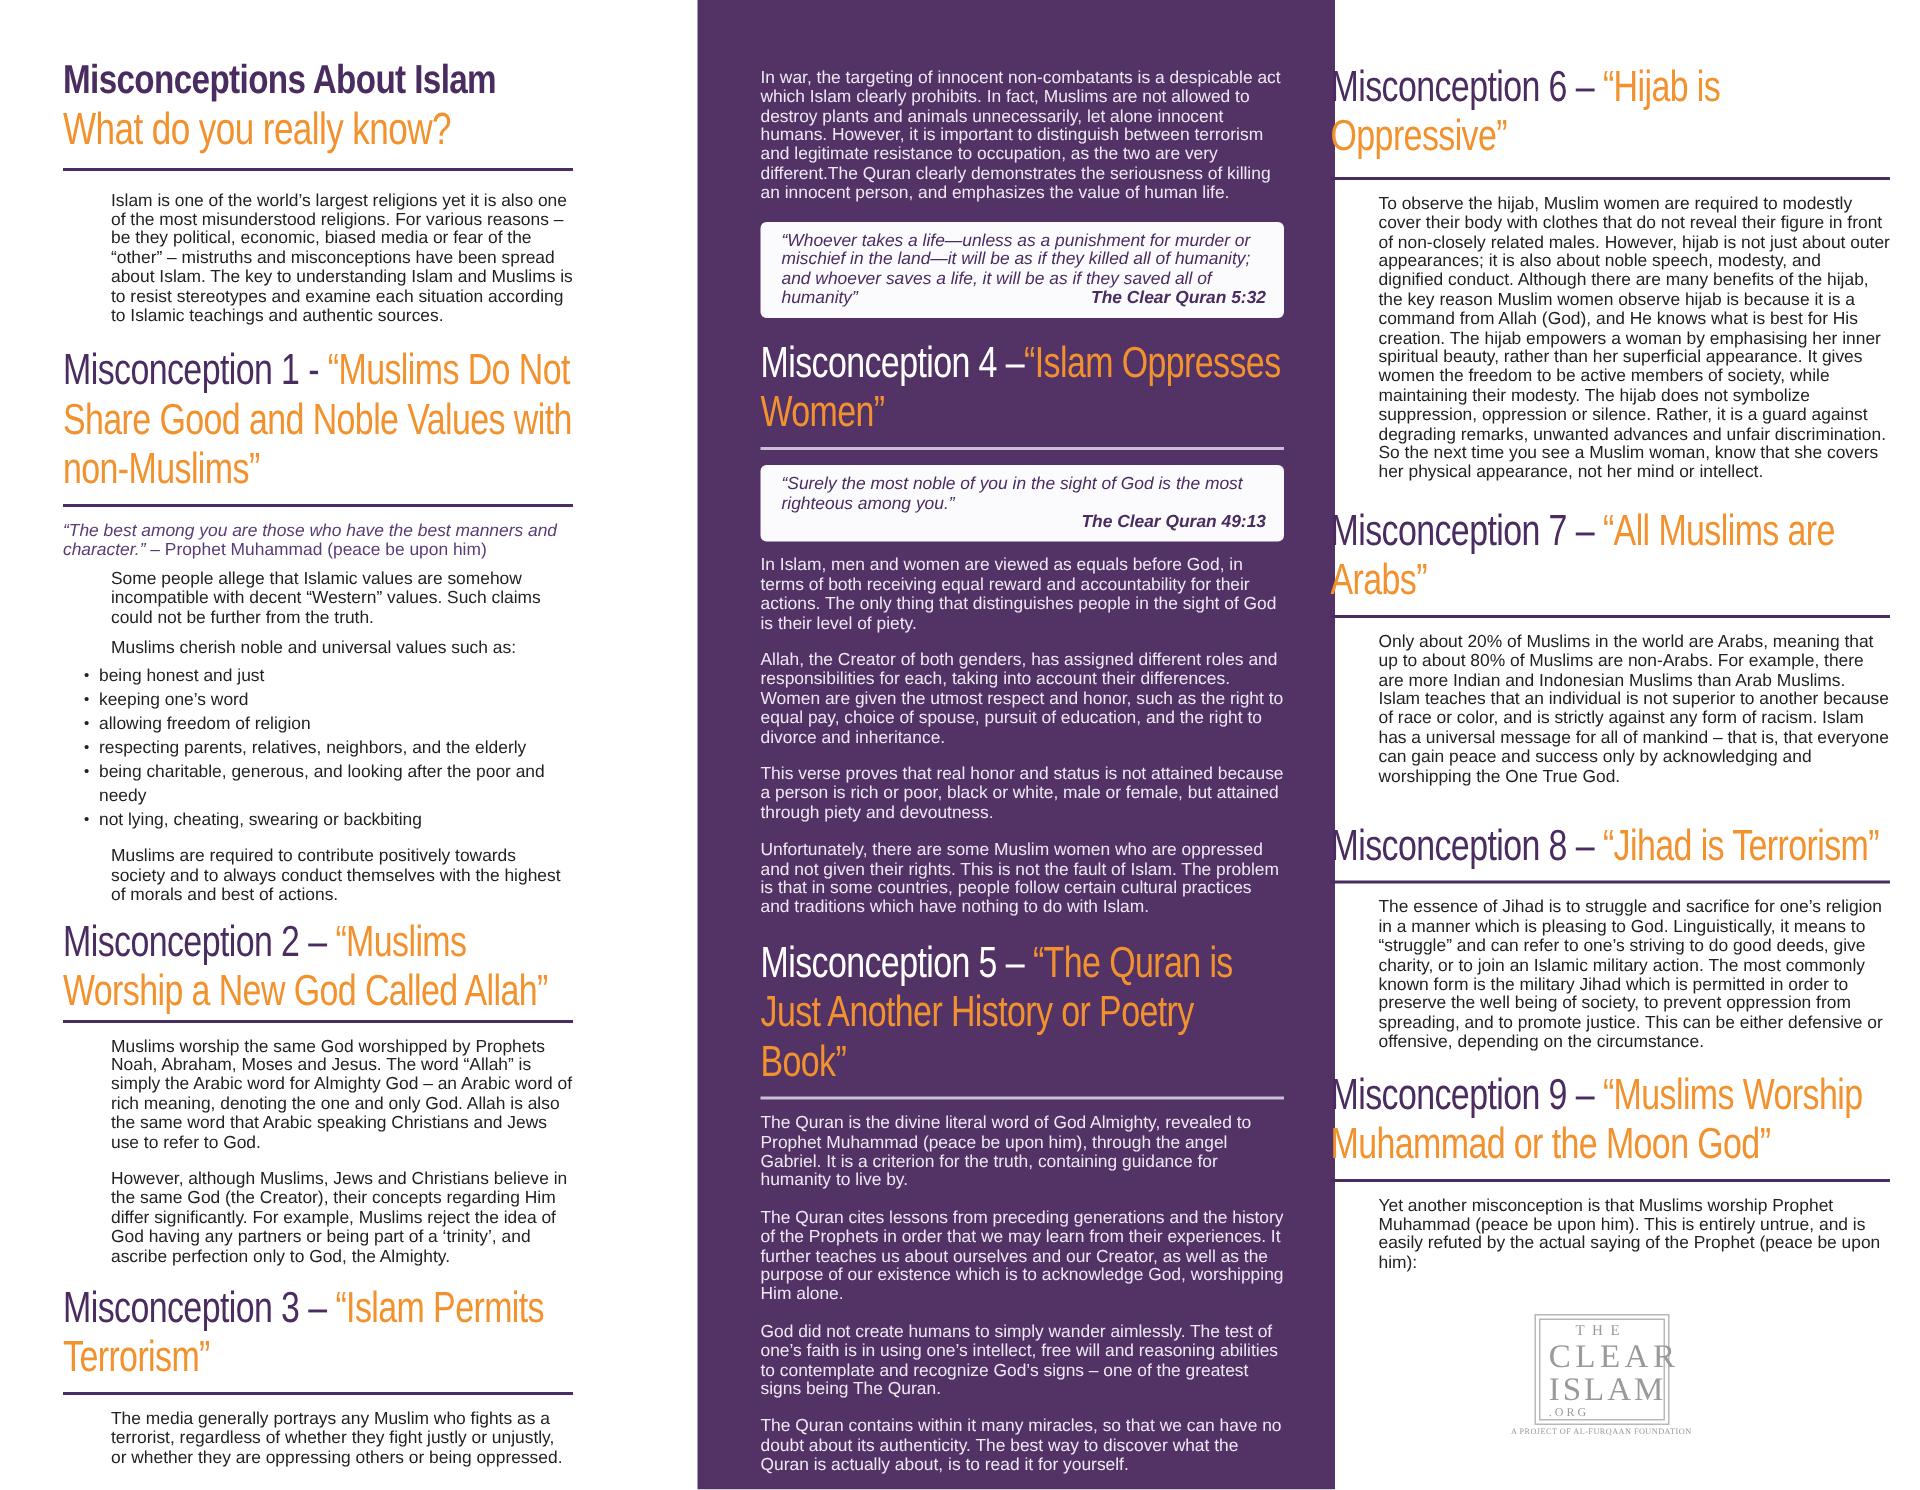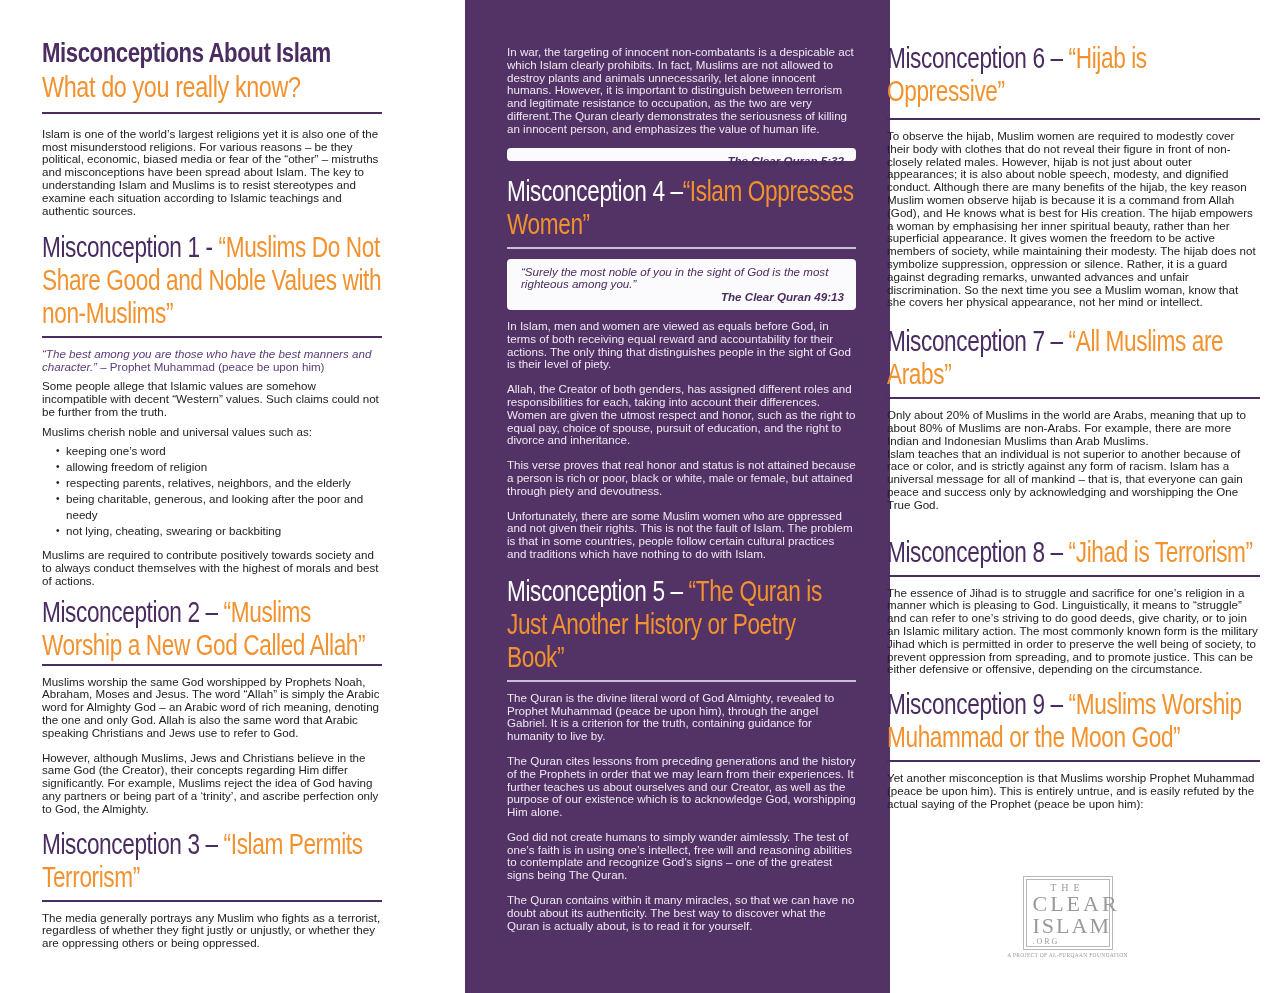"Islam is one of the" .col-left p.body, .col-right p.body { margin-left: none -> 32px }
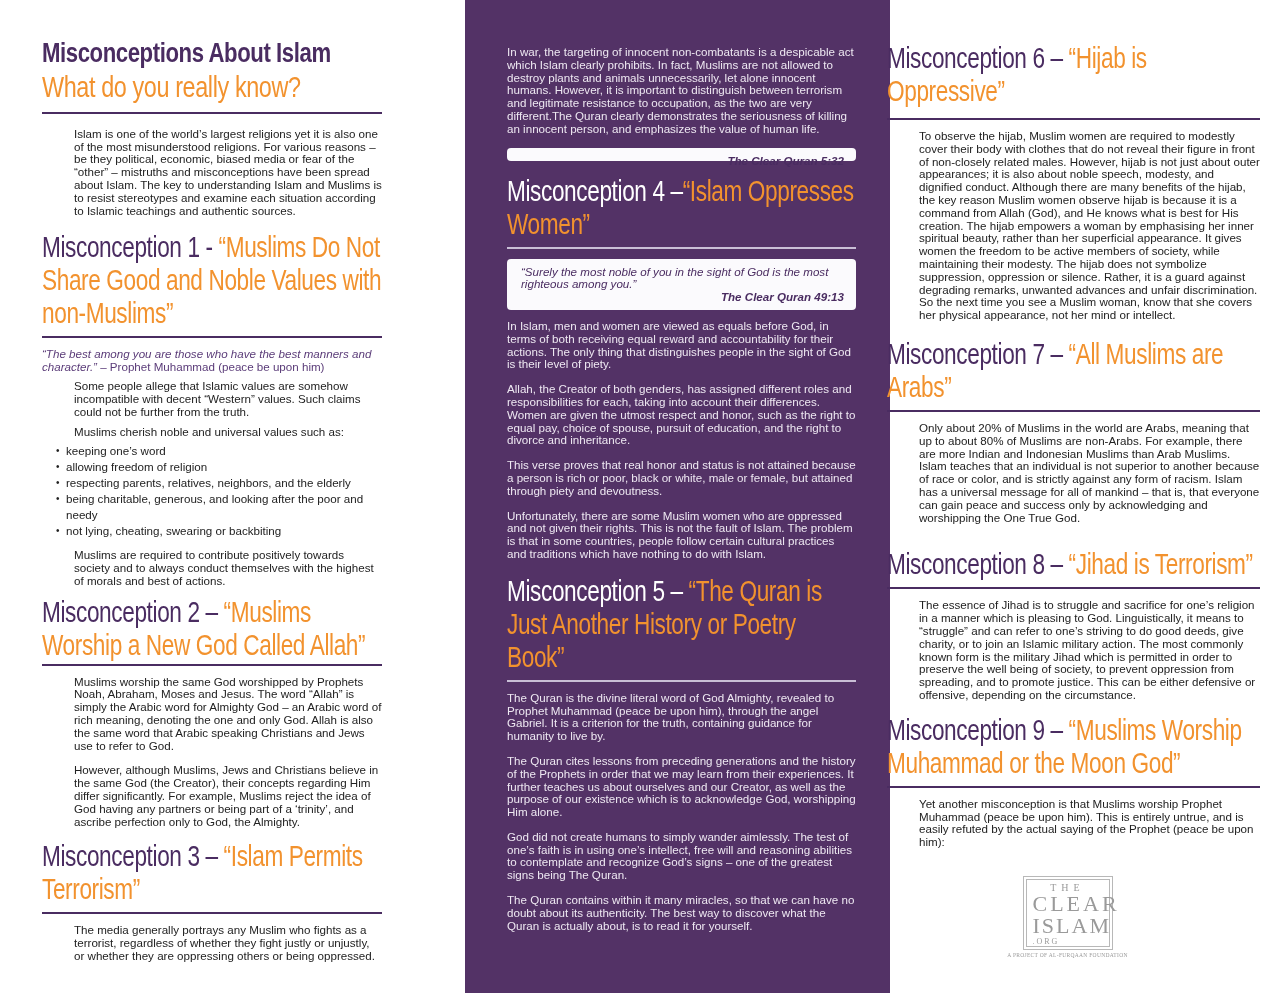"“Whoever takes a life—unless as" span { html: none -> <span>“Whoever takes a life—unless as a punishment for murder or mischief in the land—it will be as if they killed all of humanity; and whoever saves a life, it will be as if they saved all of humanity”</span> }
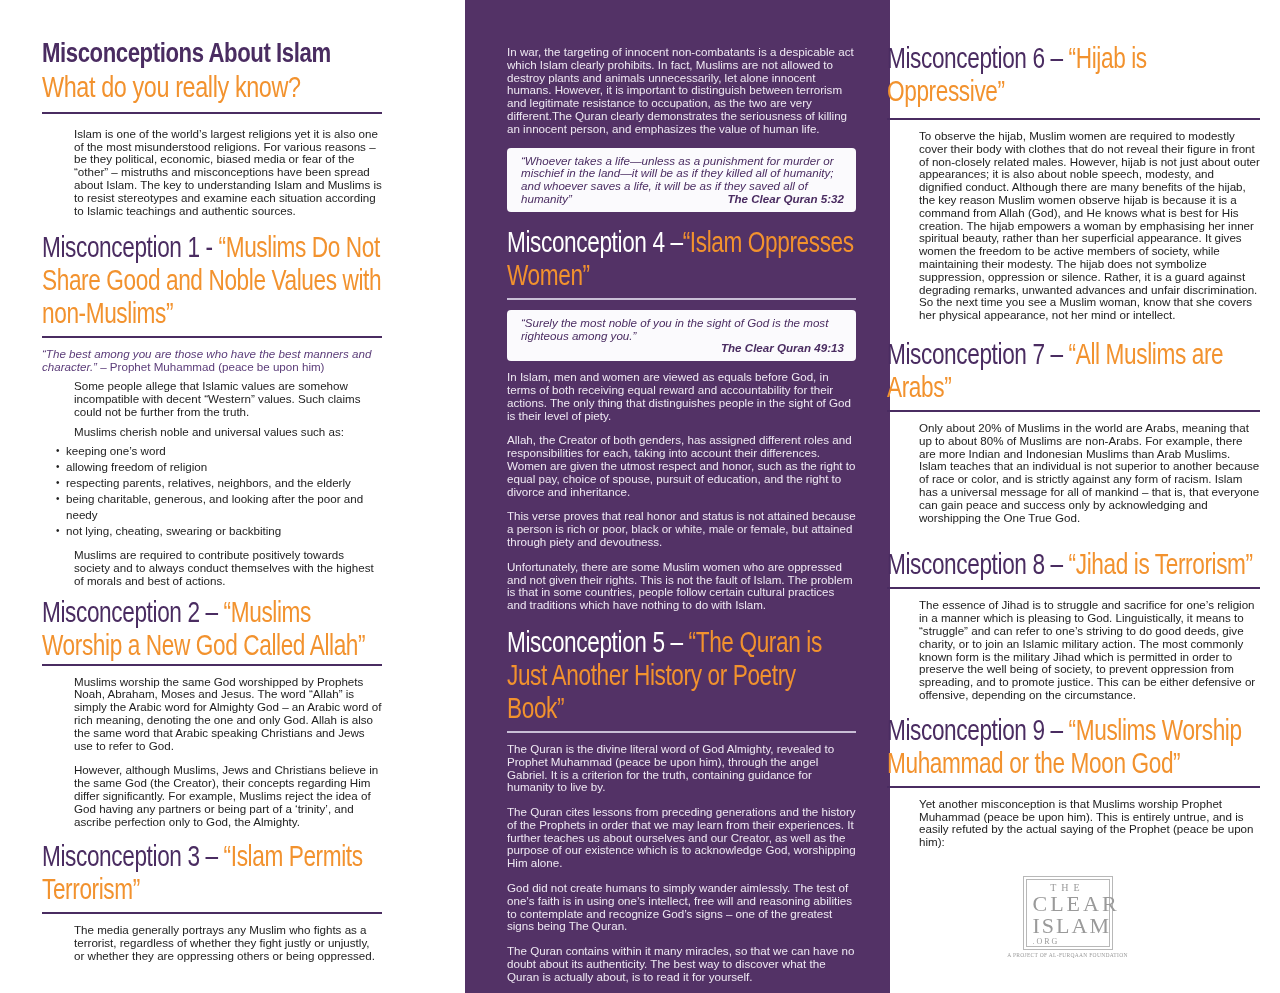"being honest and just" li { html: none -> <li>being honest and just</li> }
